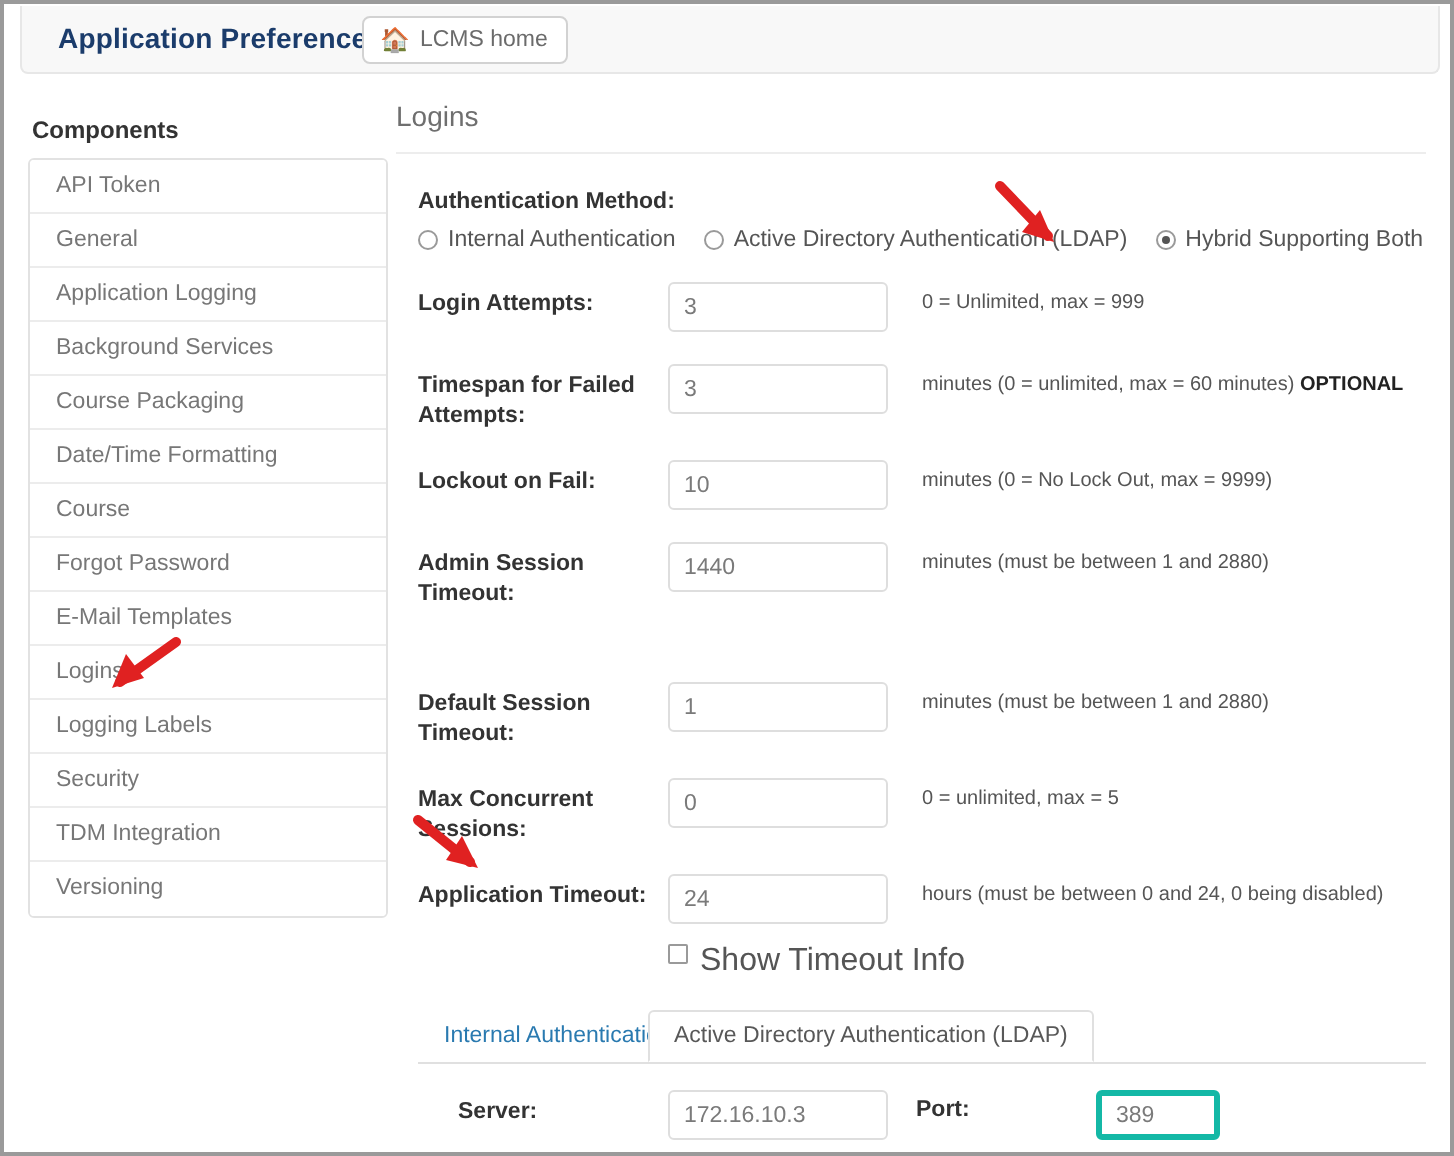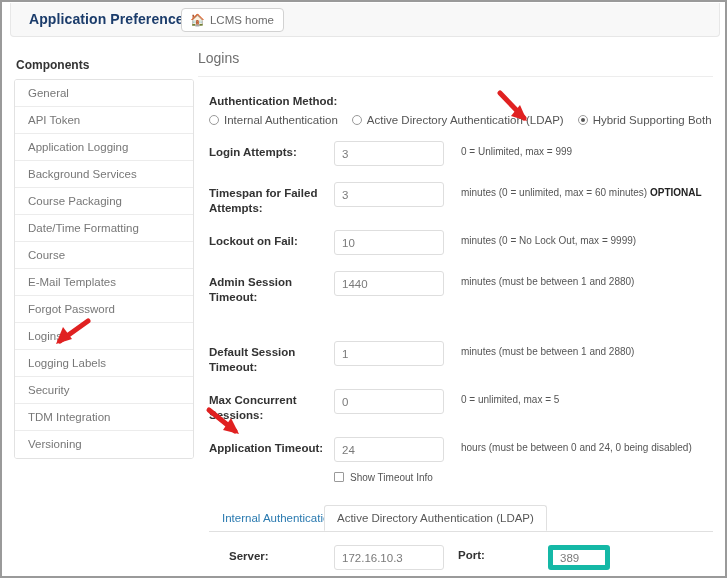"General" div.comp-item { order: before "API Token" -> after "API Token" }
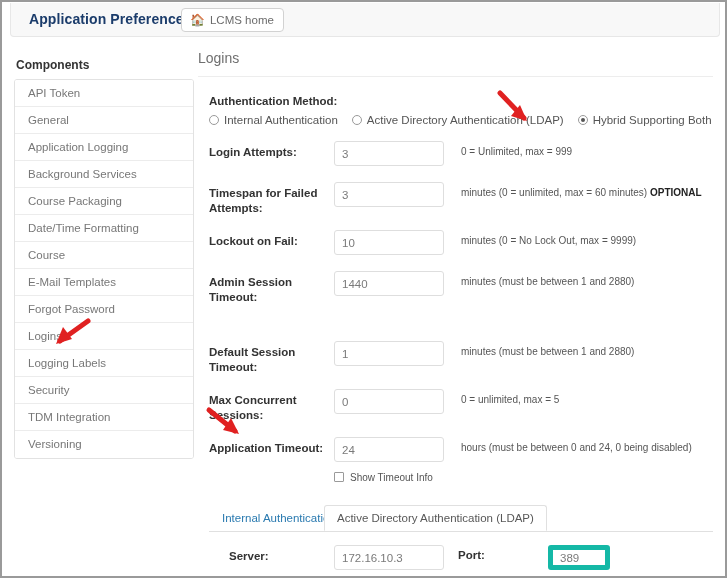"E-Mail Templates" div.comp-item { order: before "Forgot Password" -> after "Forgot Password" }
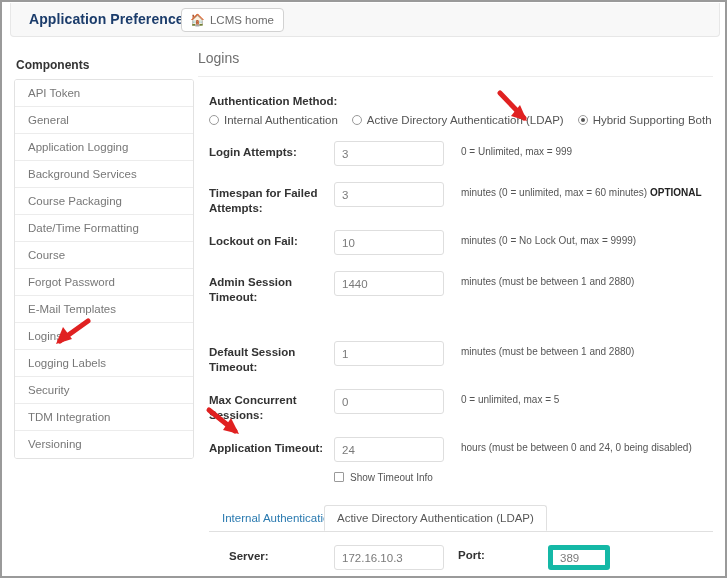"Show Timeout Info" #timeout-check { font-size: 10px -> 16px }
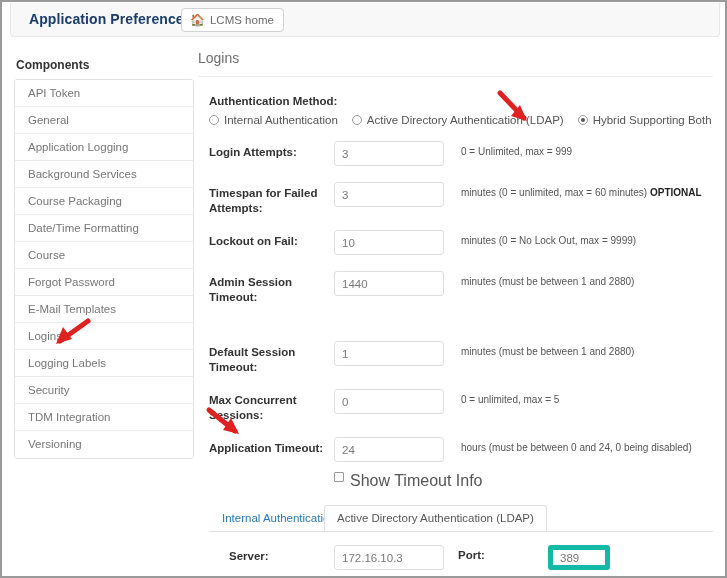"389" .linput2 { border: 5px solid #14b8a6 -> 3px solid #14b8a6 }
